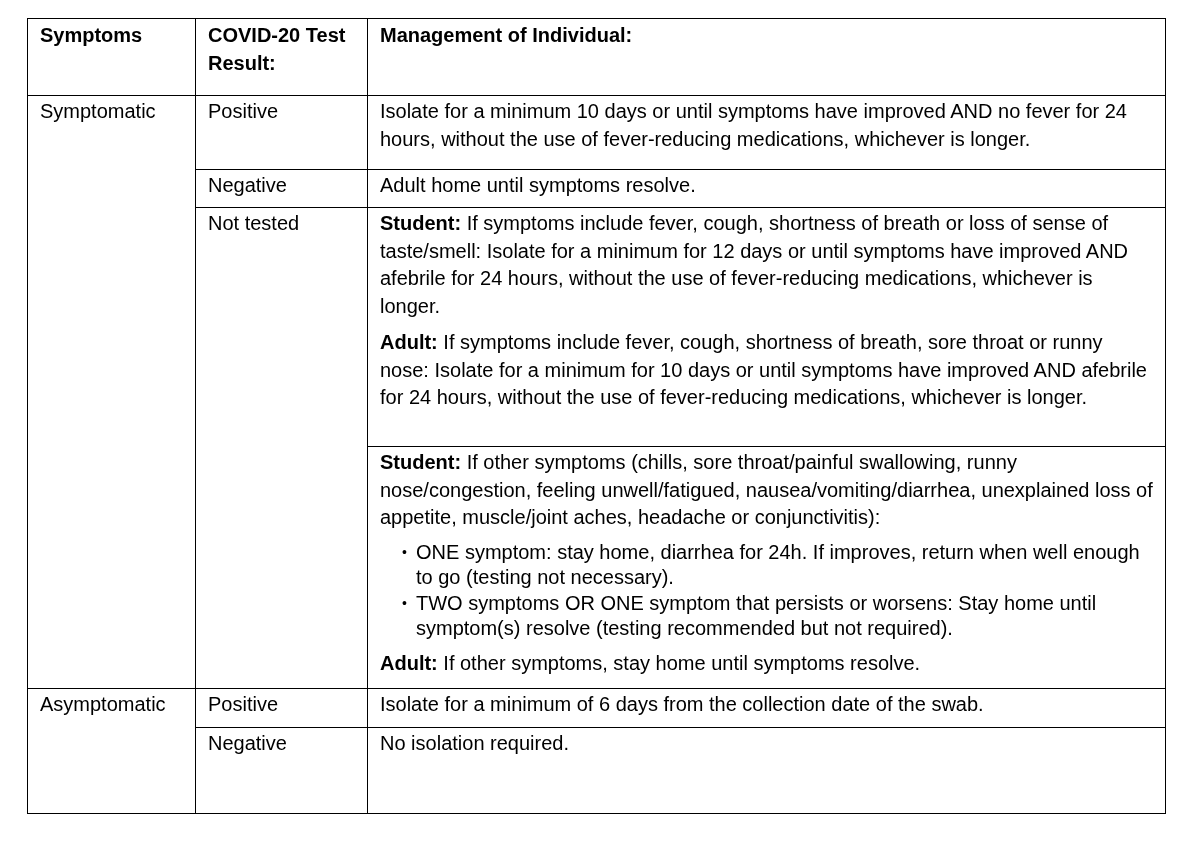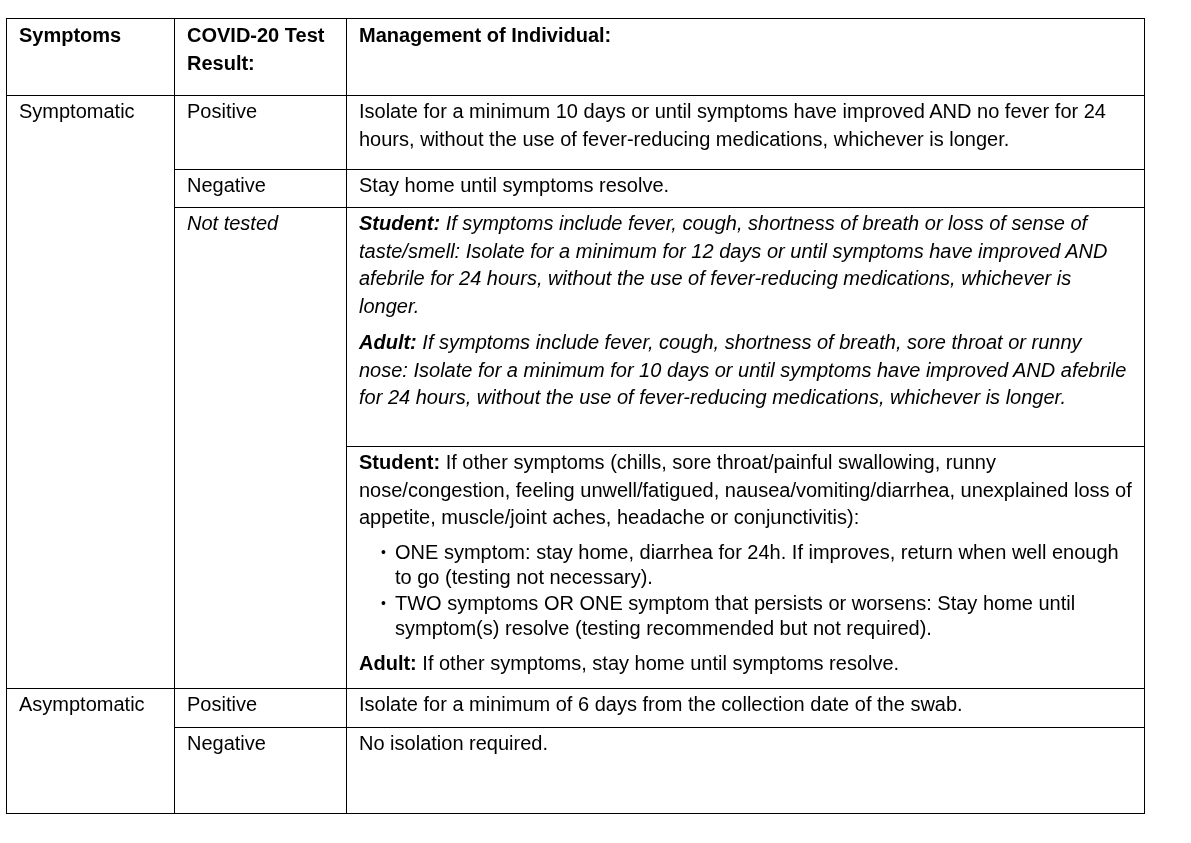"Symptoms" .doc-table { left: 6px -> 27px }
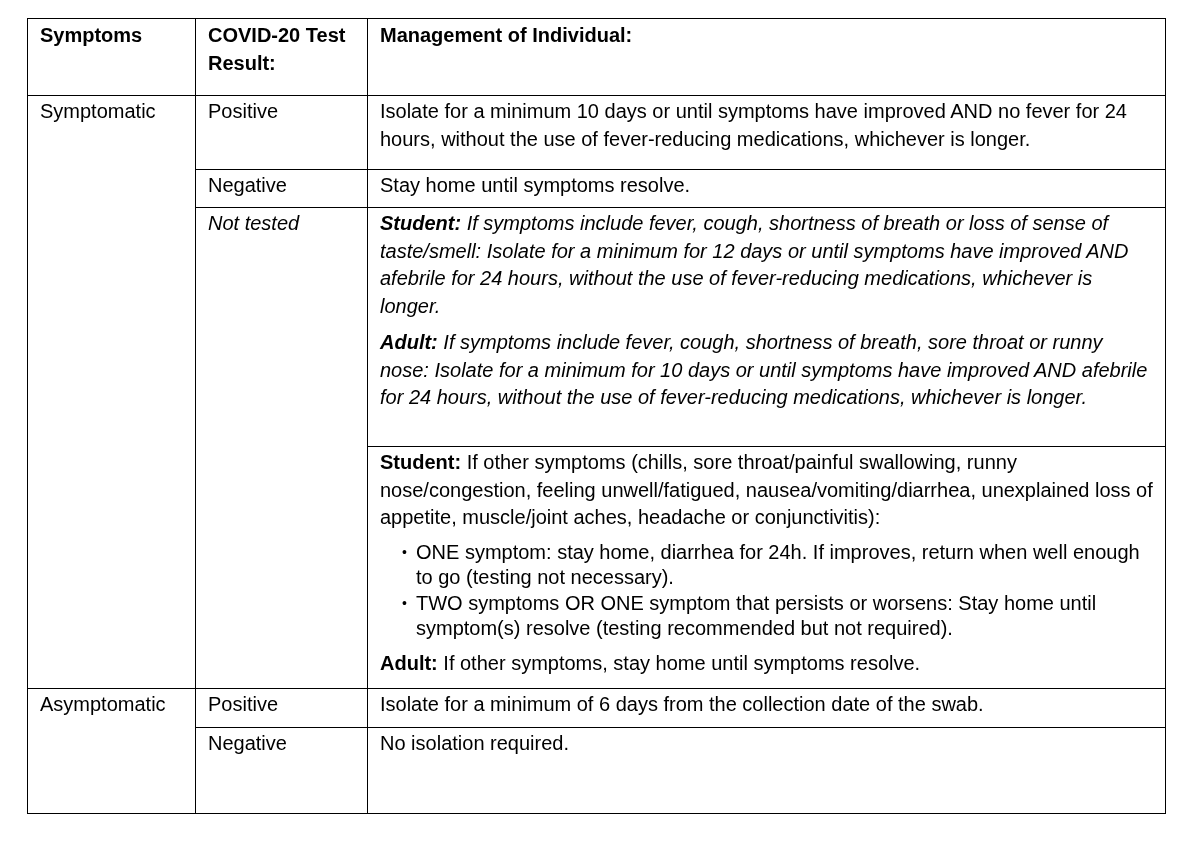"Stay home until symptoms resolve." td.cell { text: Stay -> Adult }
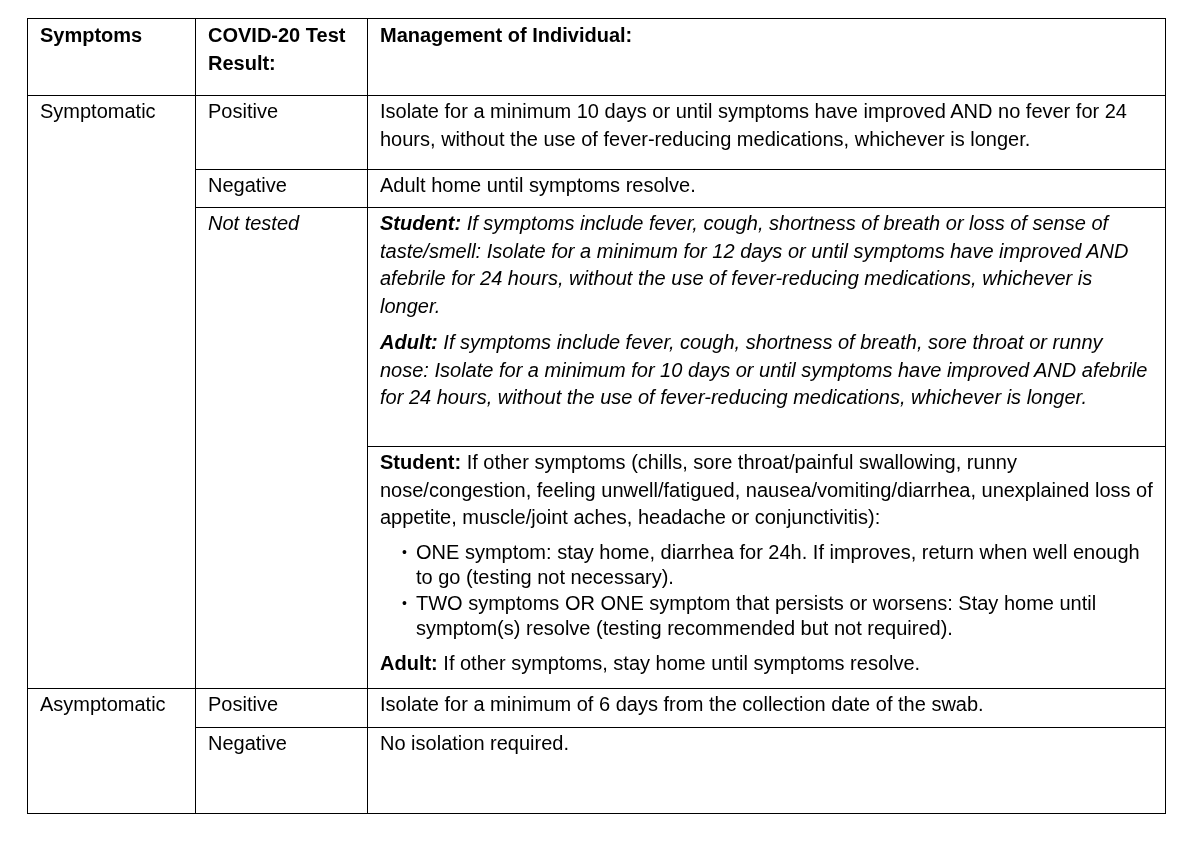"Not tested" tr.row-sym-nt1 { font-style: italic -> none }
